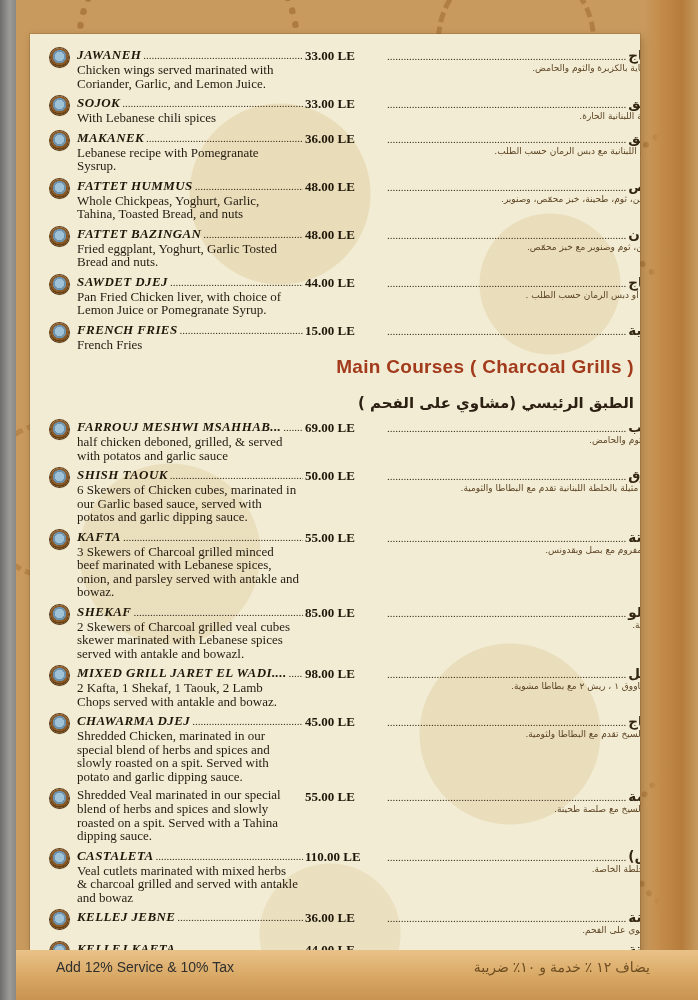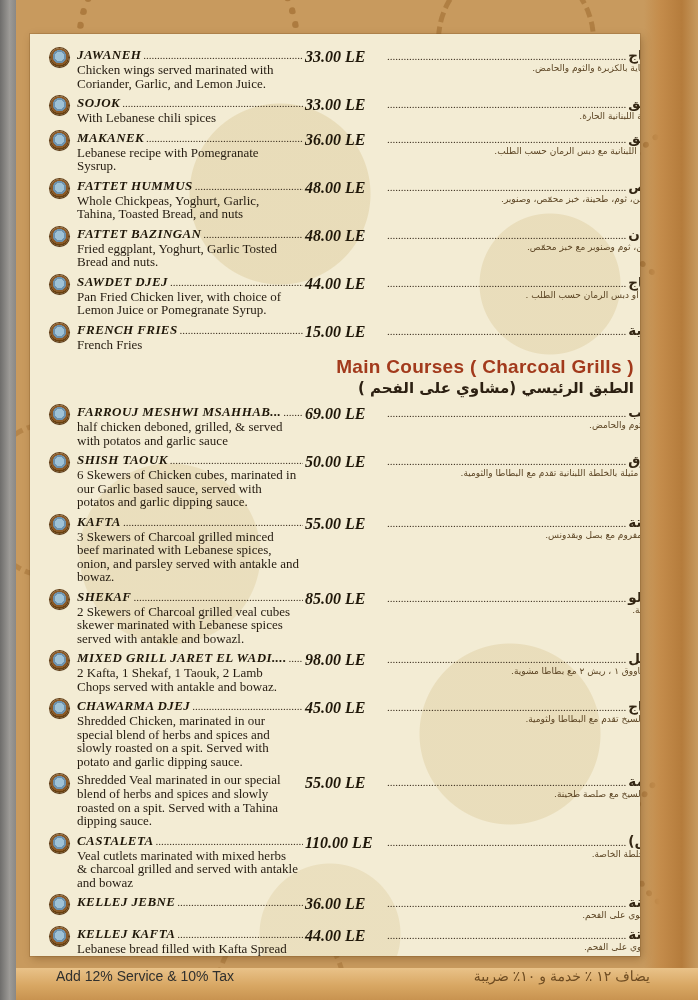"33.00 LE" .col-price { font-size: 16px -> 13px; font-style: italic -> none }
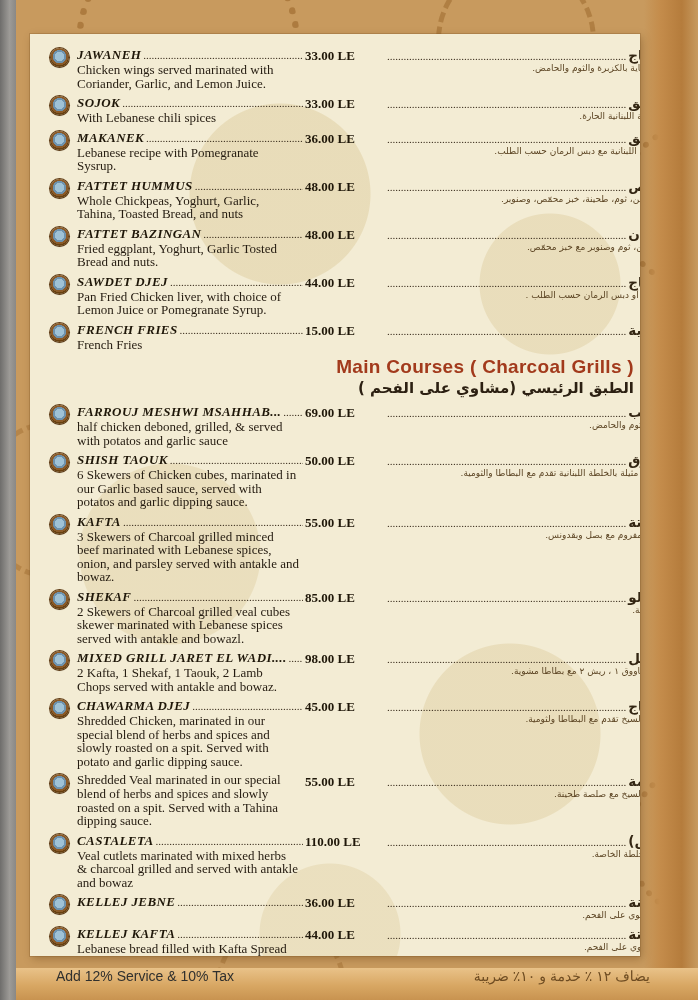"الطبق الرئيسي (مشاوي على الفحم" .section-h-ar { margin-top: 1px -> 16px }
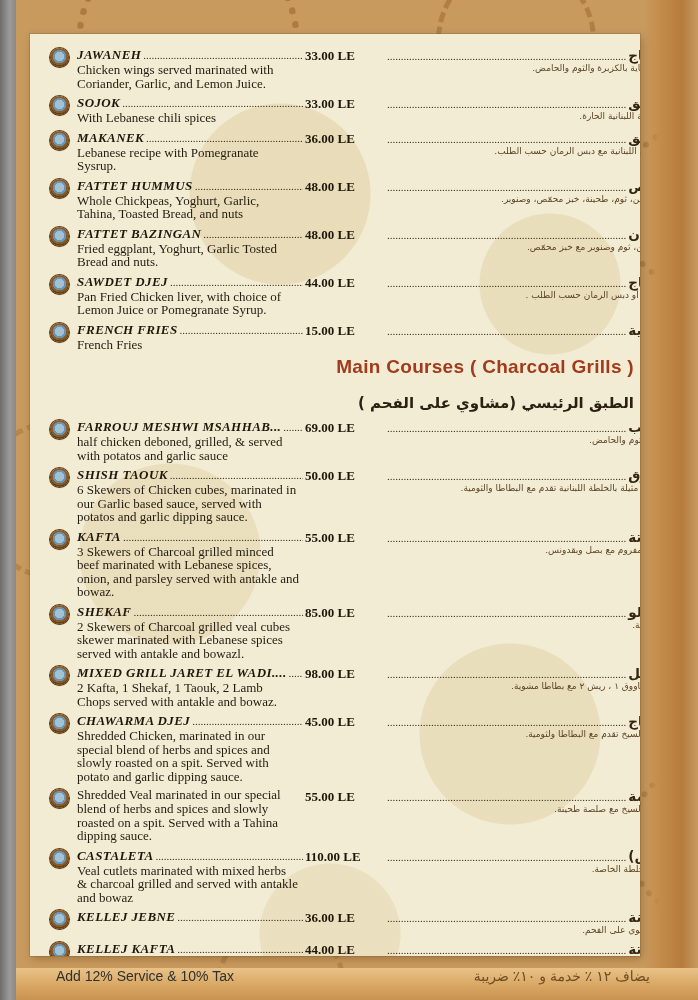"Add 12% Service & 10%" .footer { height: 32px -> 50px }
